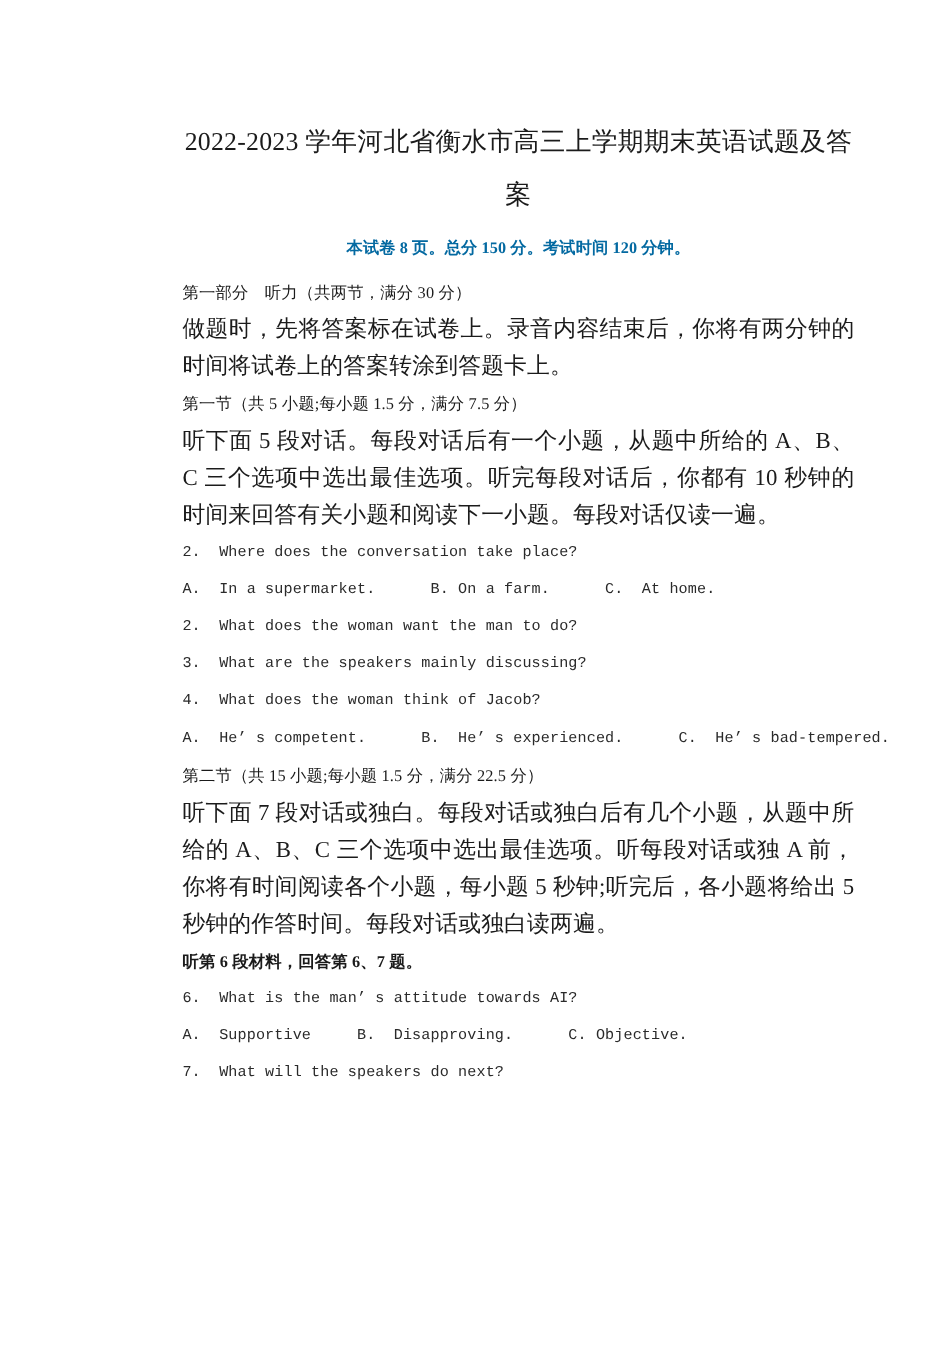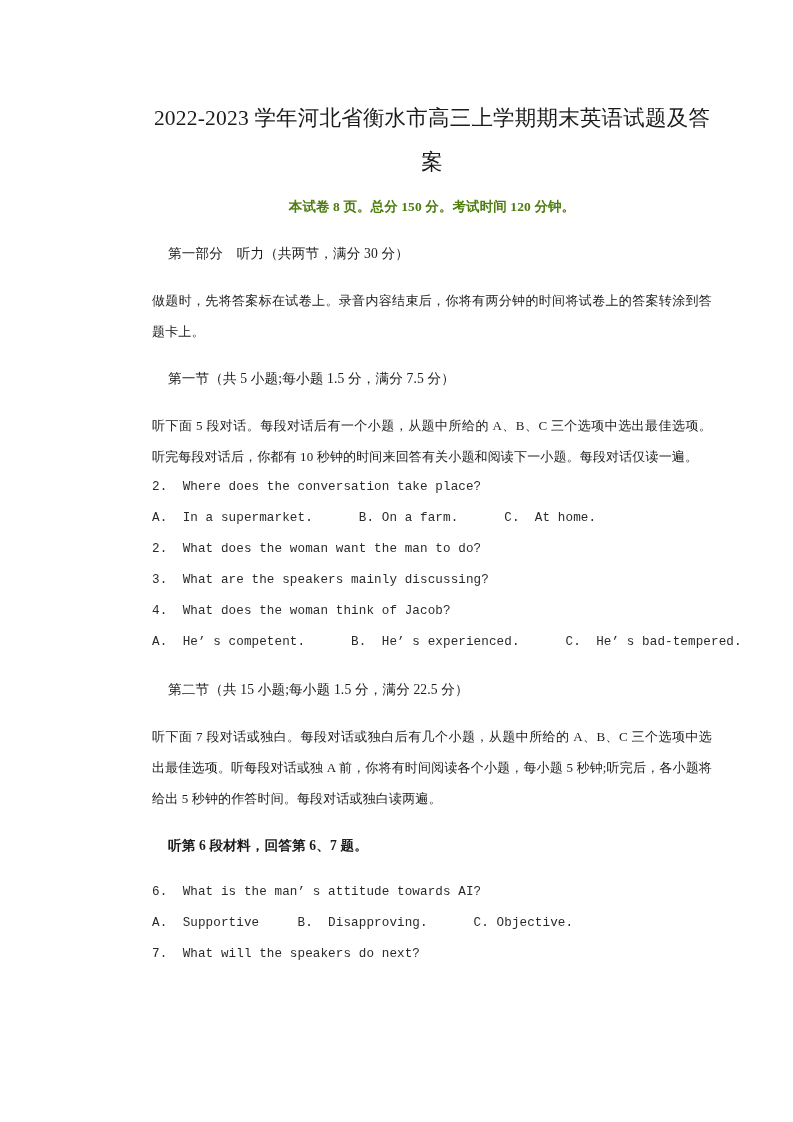"本试卷 8 页。总分 150 分。考试时间" .exam-info { color: #4d7c0f -> #0369a1 }
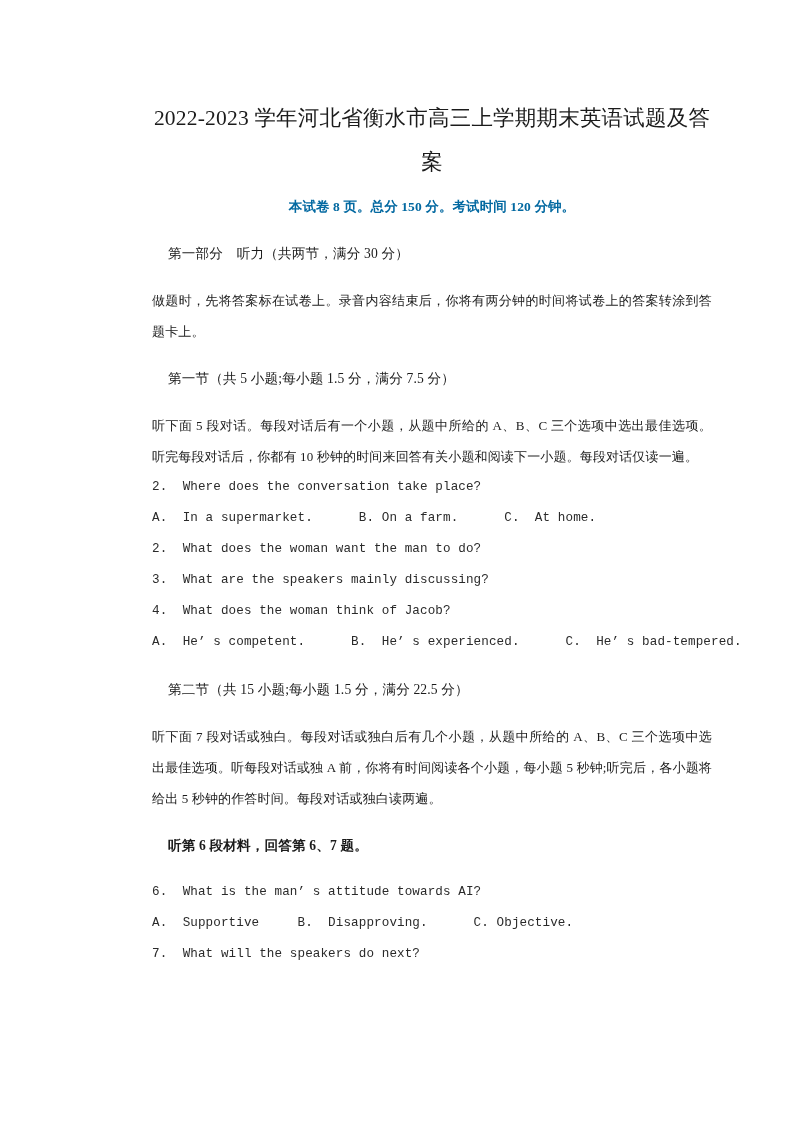"第一部分 听力（共两节，满分 30 分）" .cn-line { margin: 16px -> 0 }
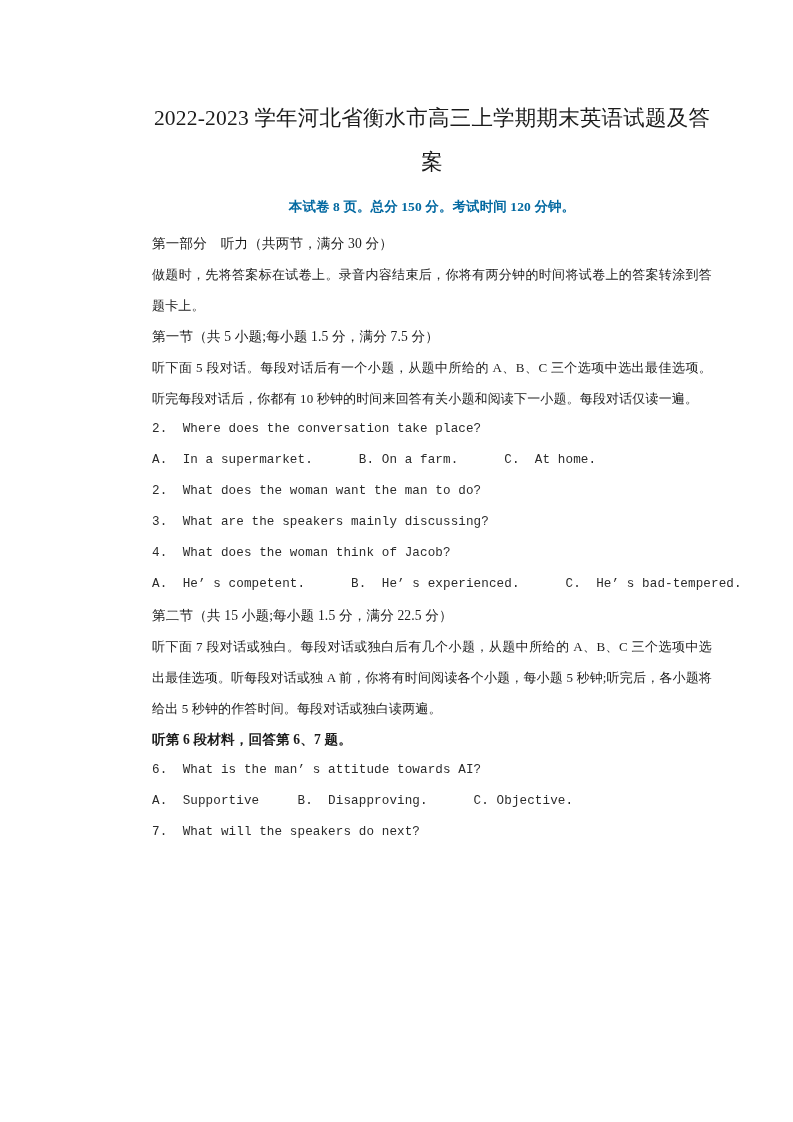"做题时，先将答案标在试卷上。录音内容结束后，你将有两分钟的时间将试卷上的答案转涂" .cn-para { font-size: 13px -> 19px }
